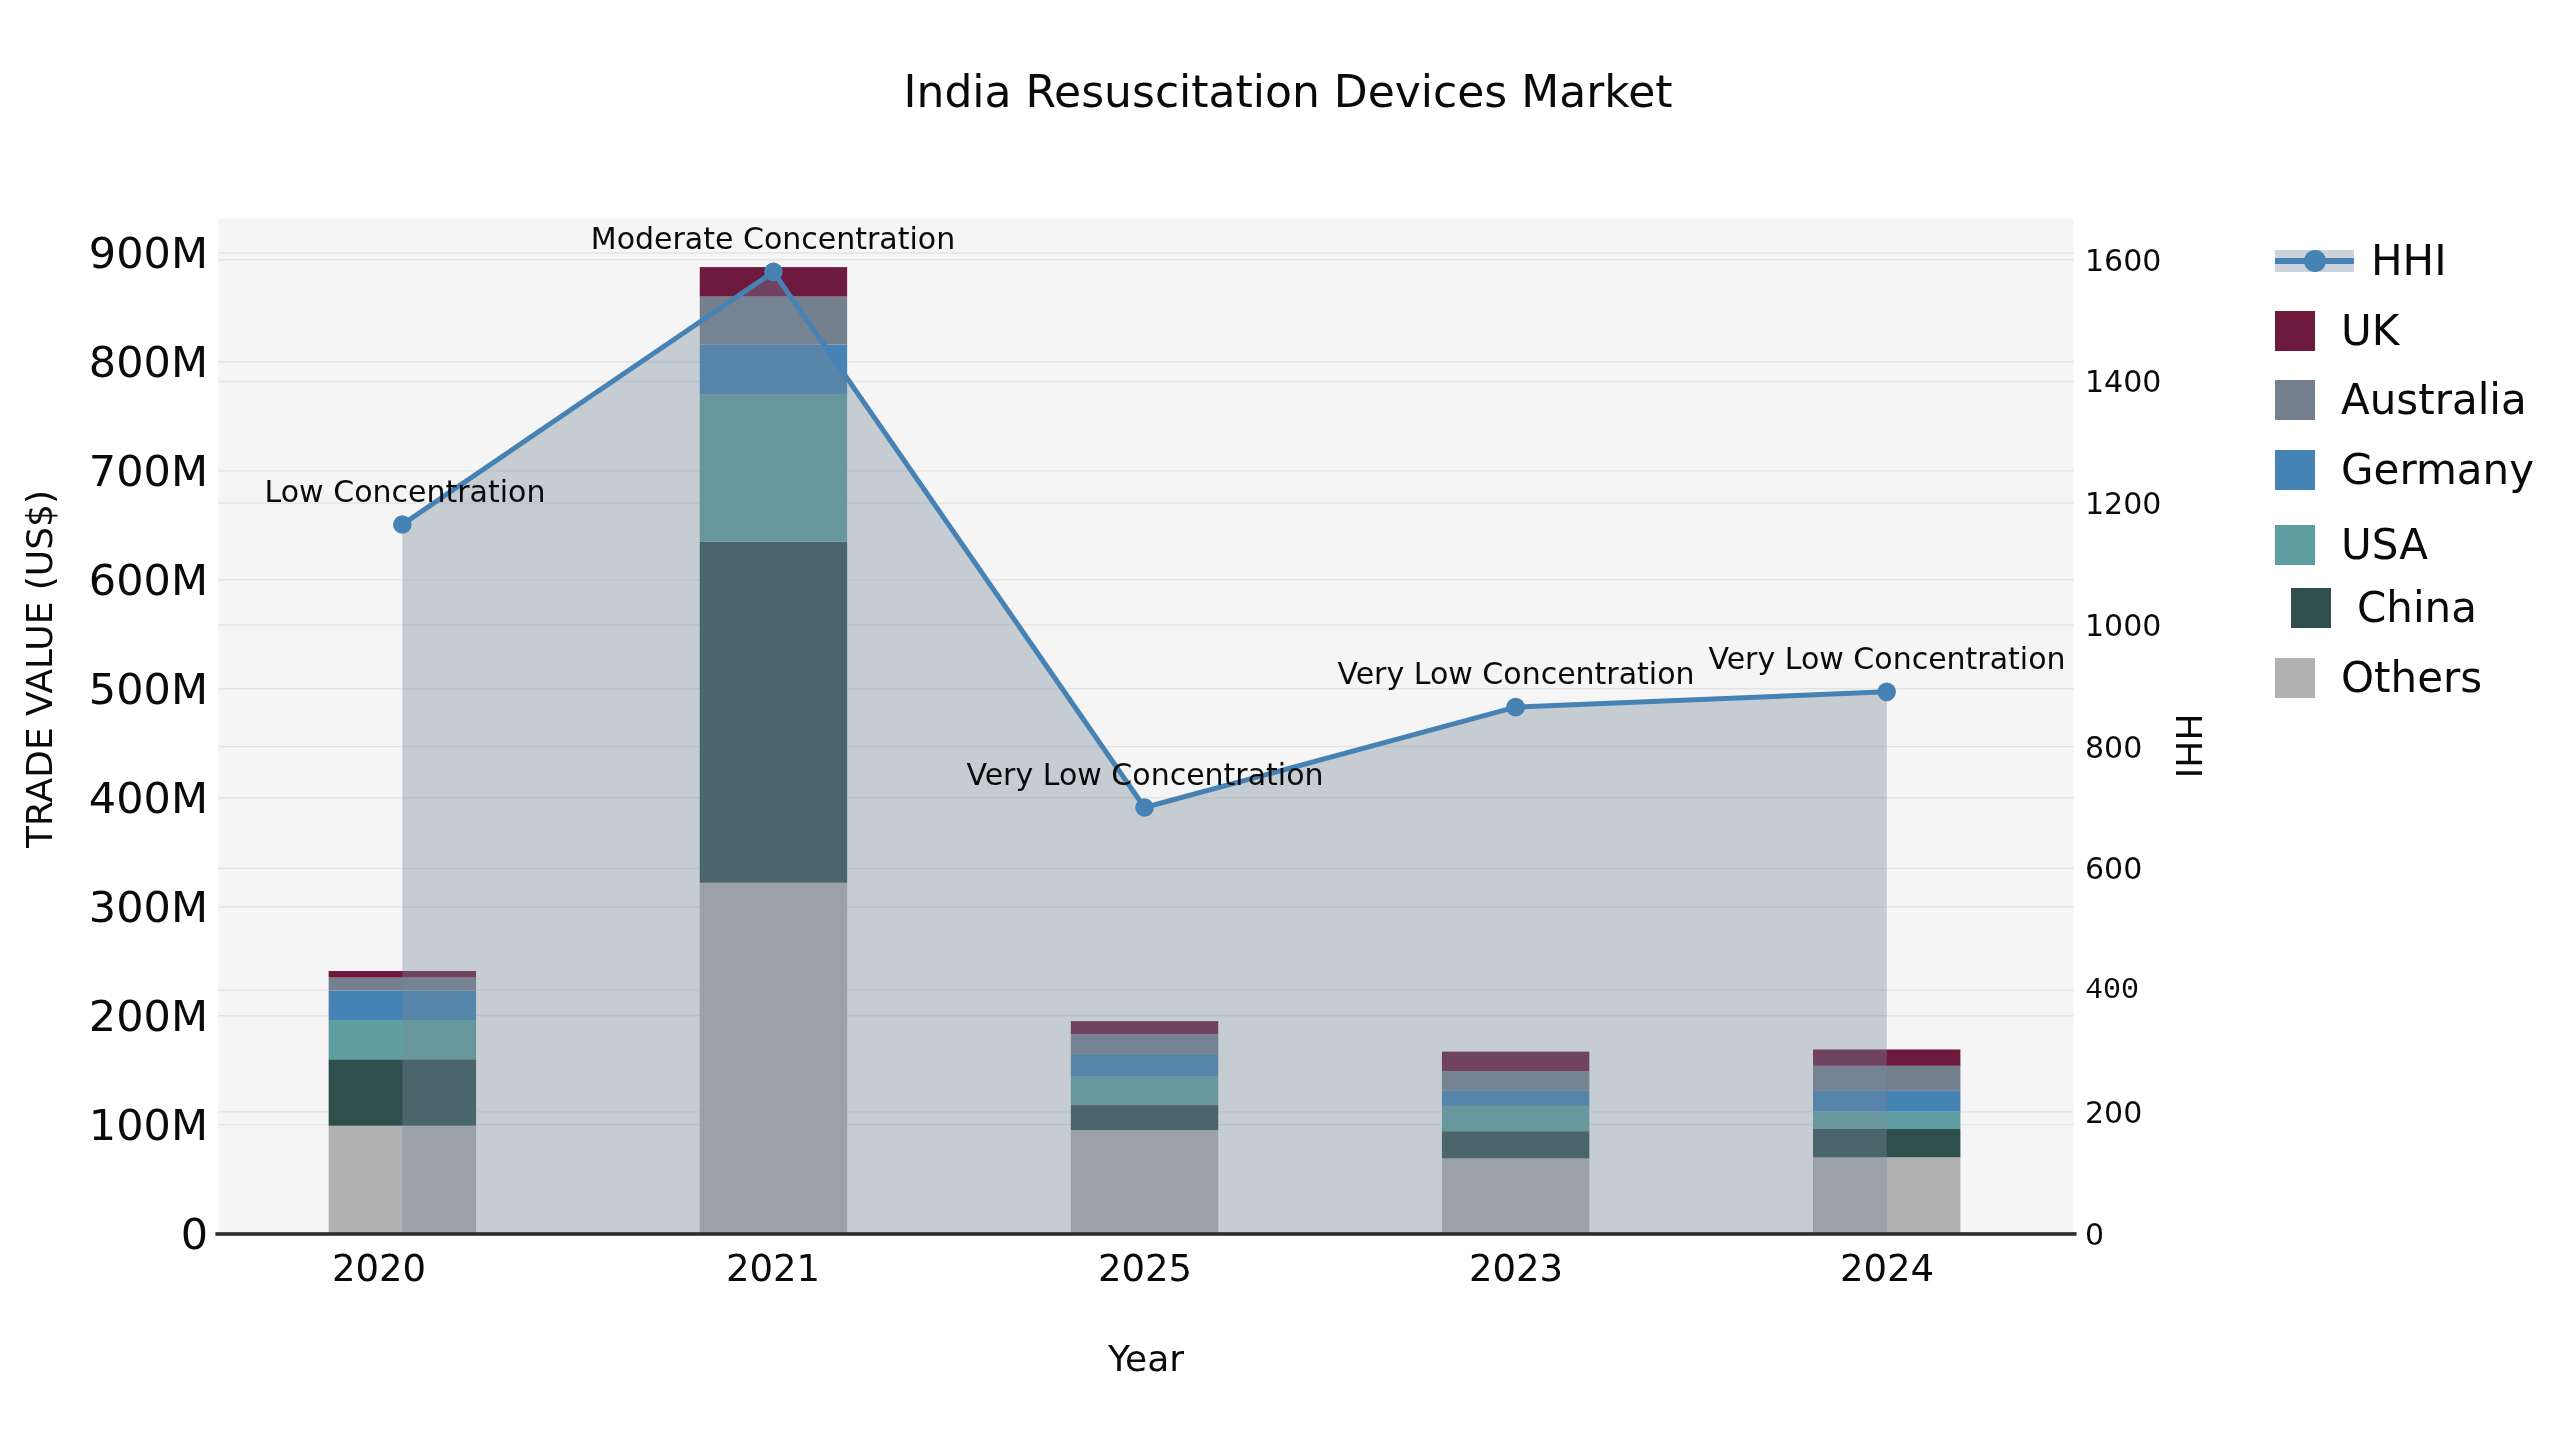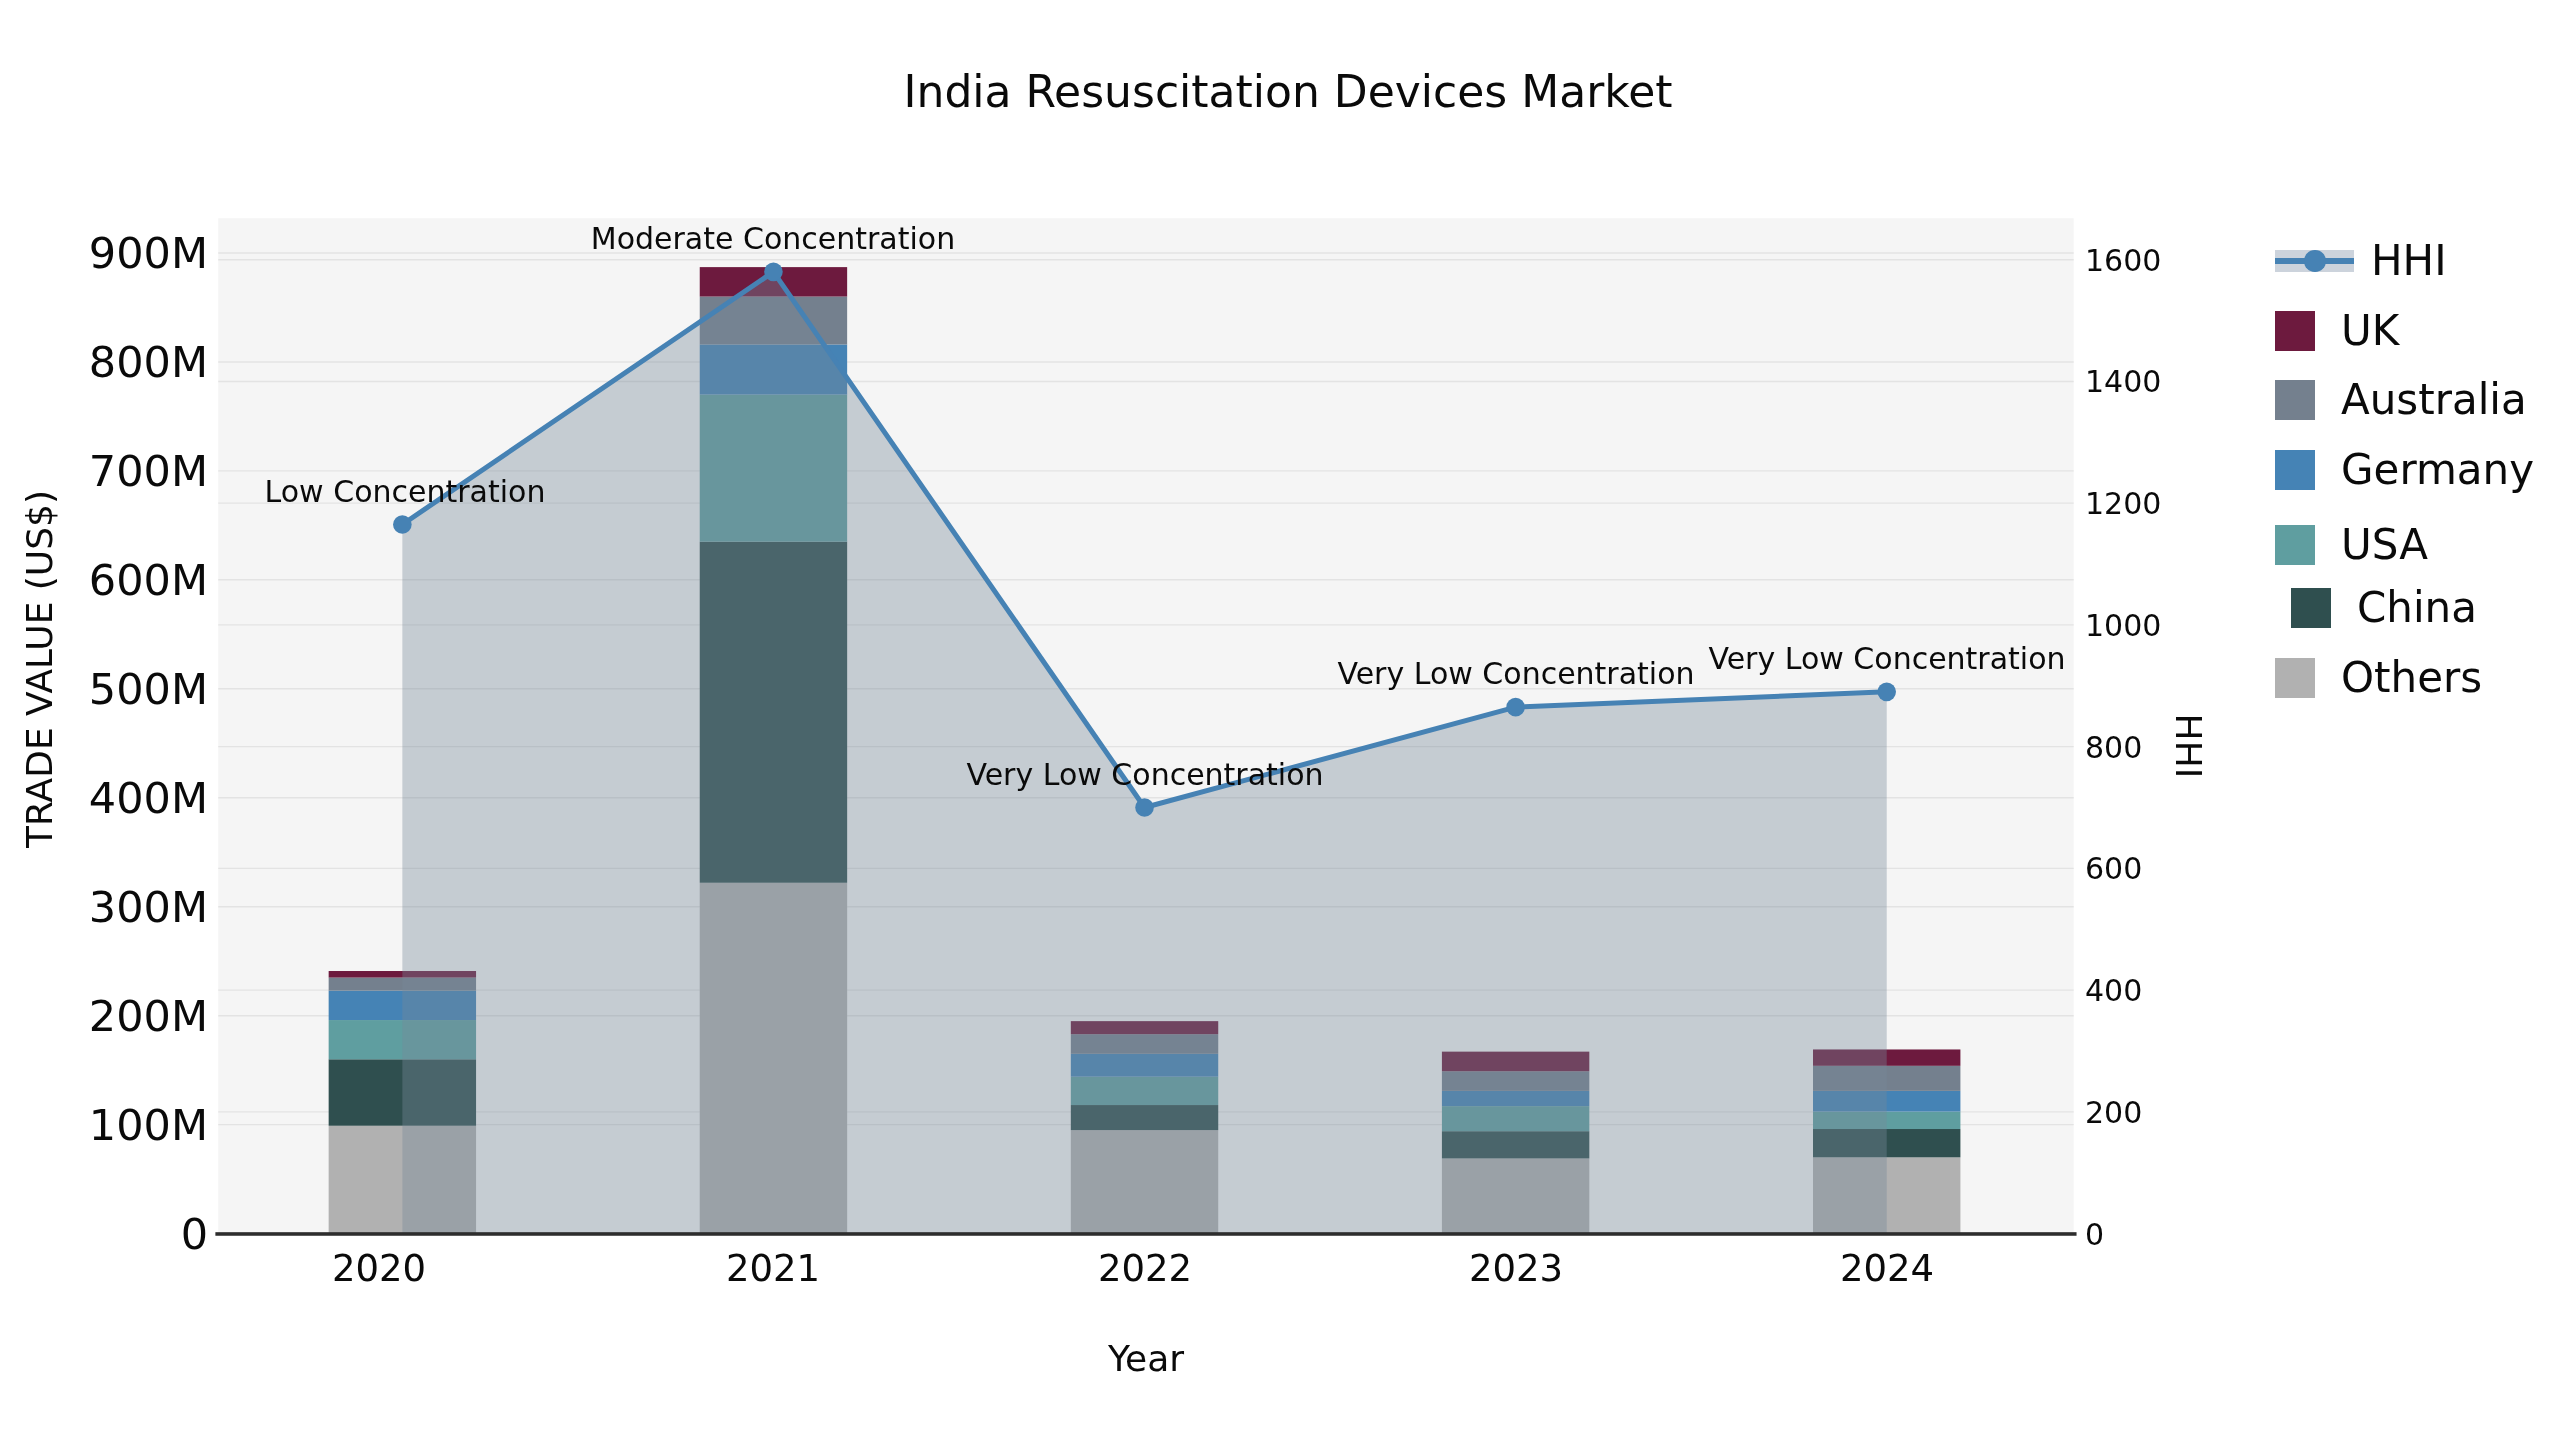"400" div.abs { font-family: none -> Liberation Mono, monospace }
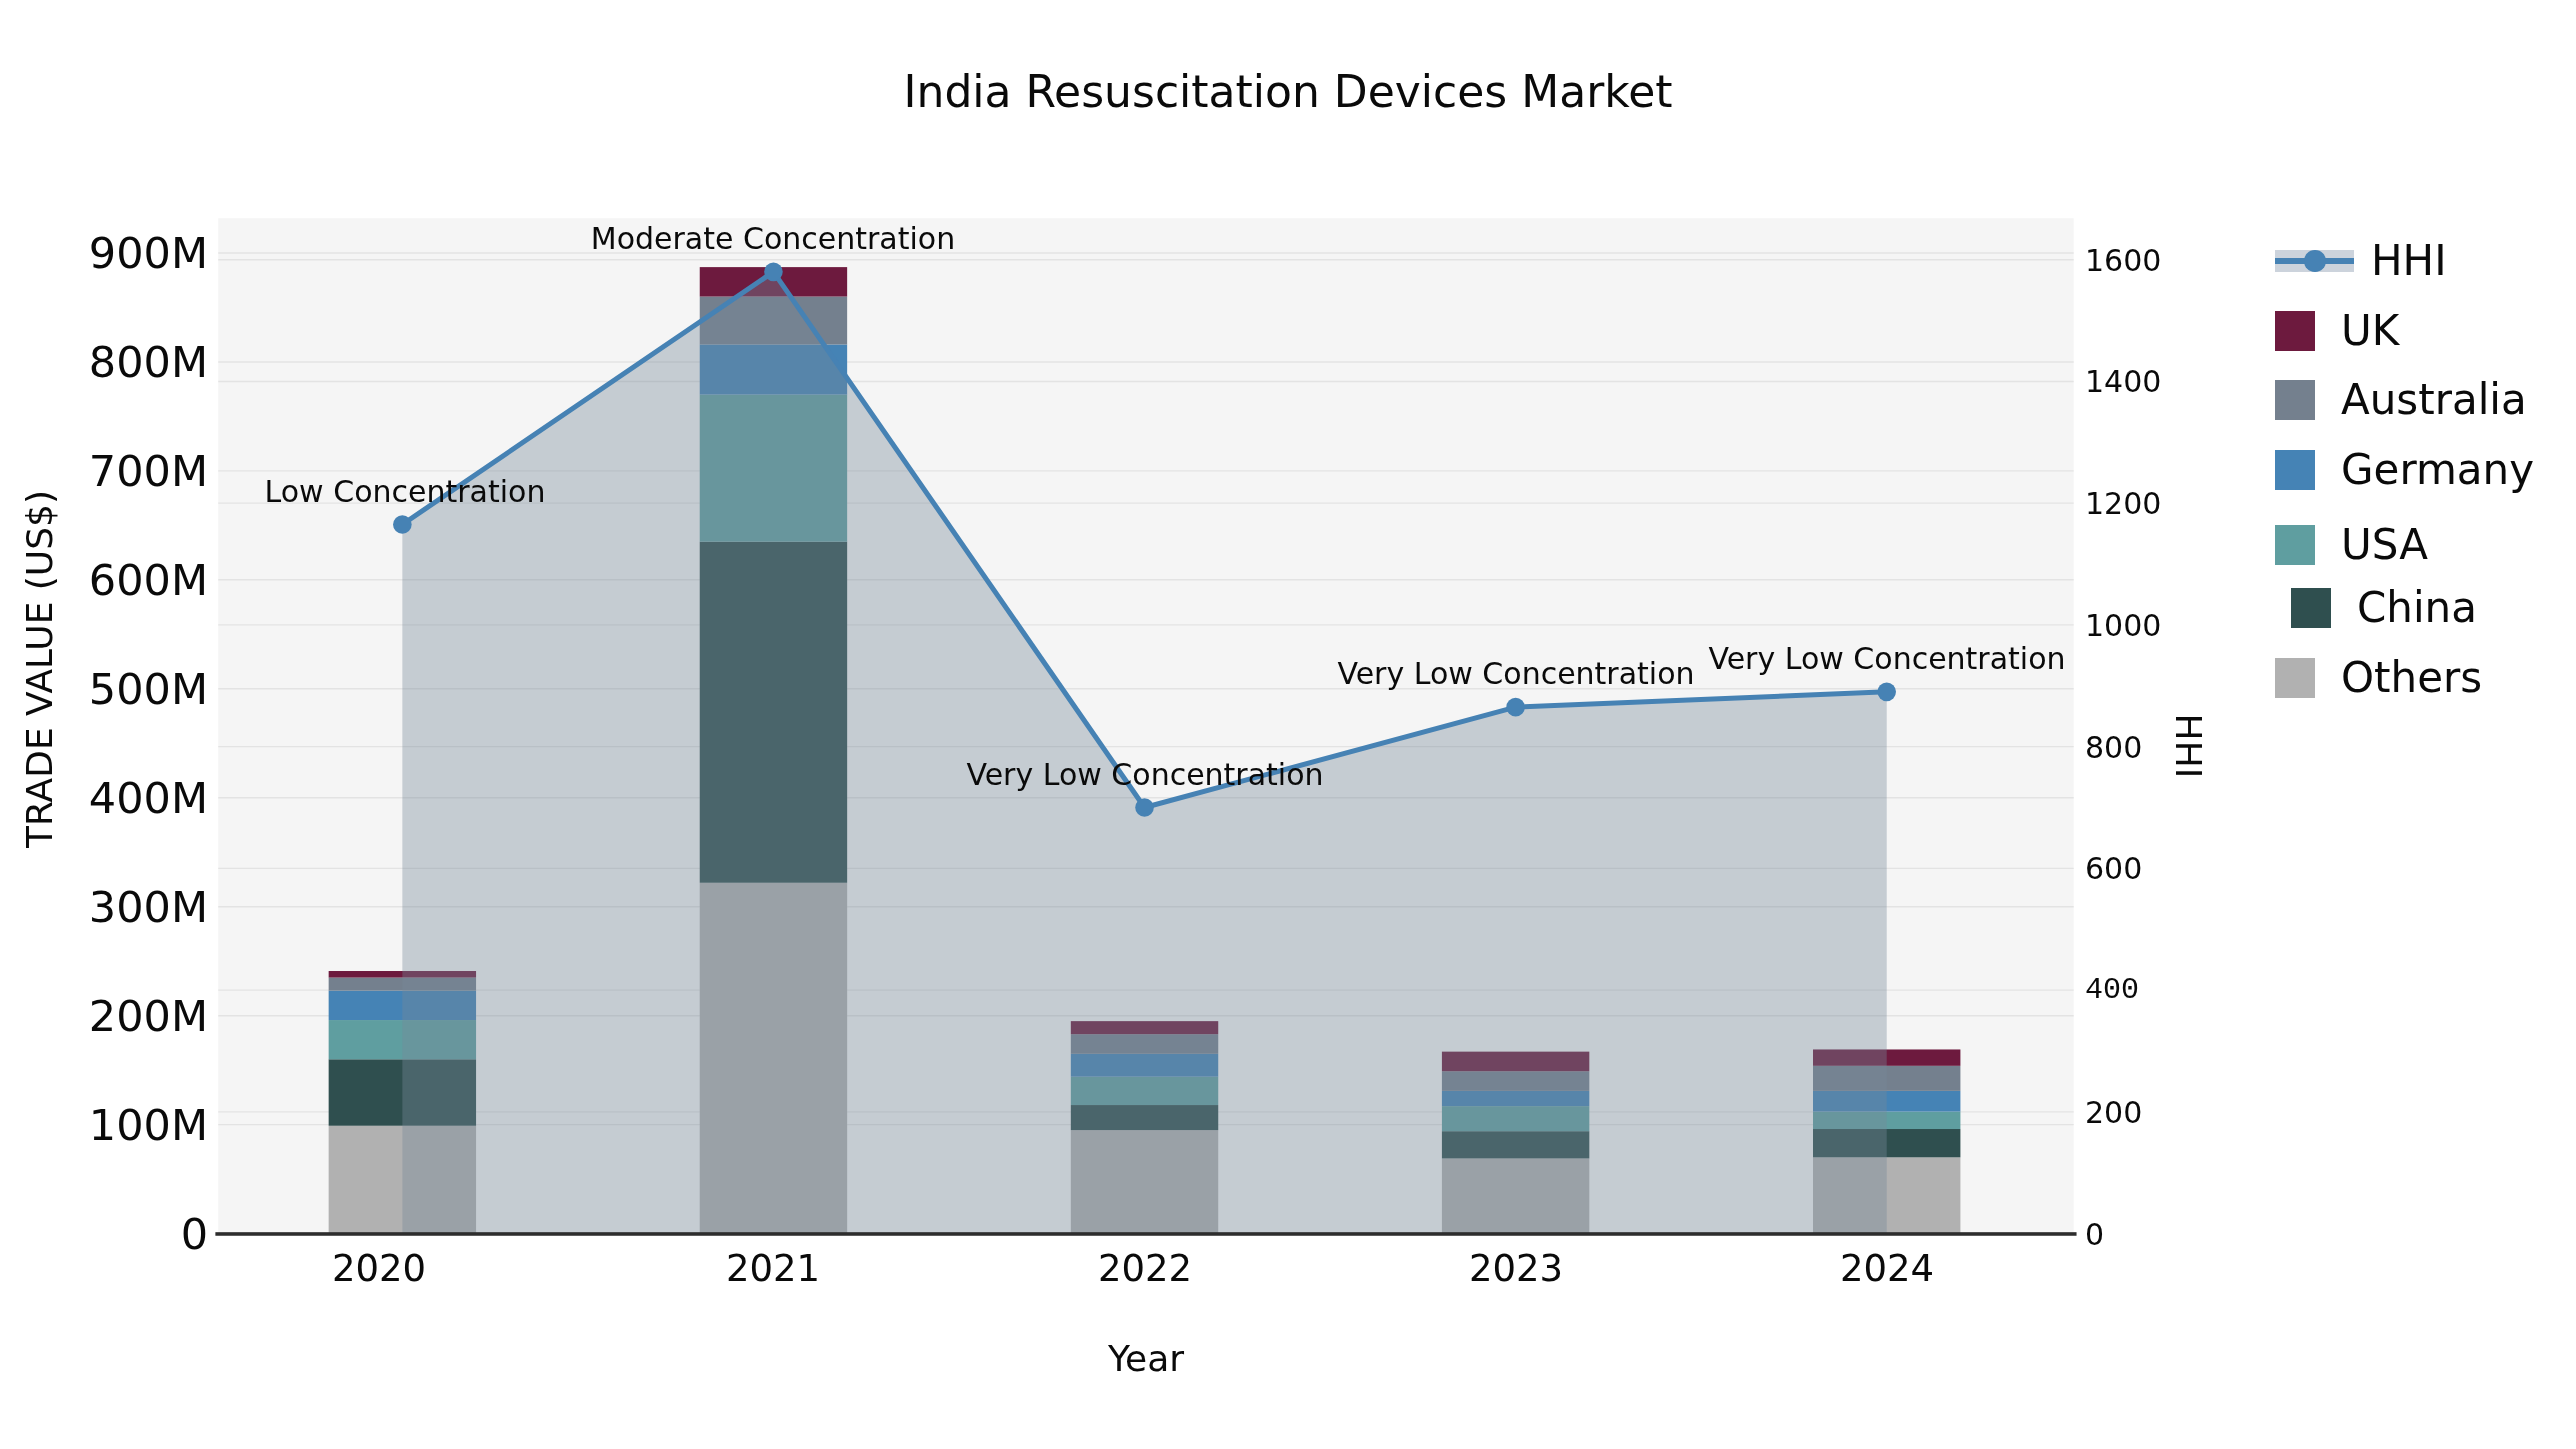"2022" div.abs { text: 2022 -> 2025 }
